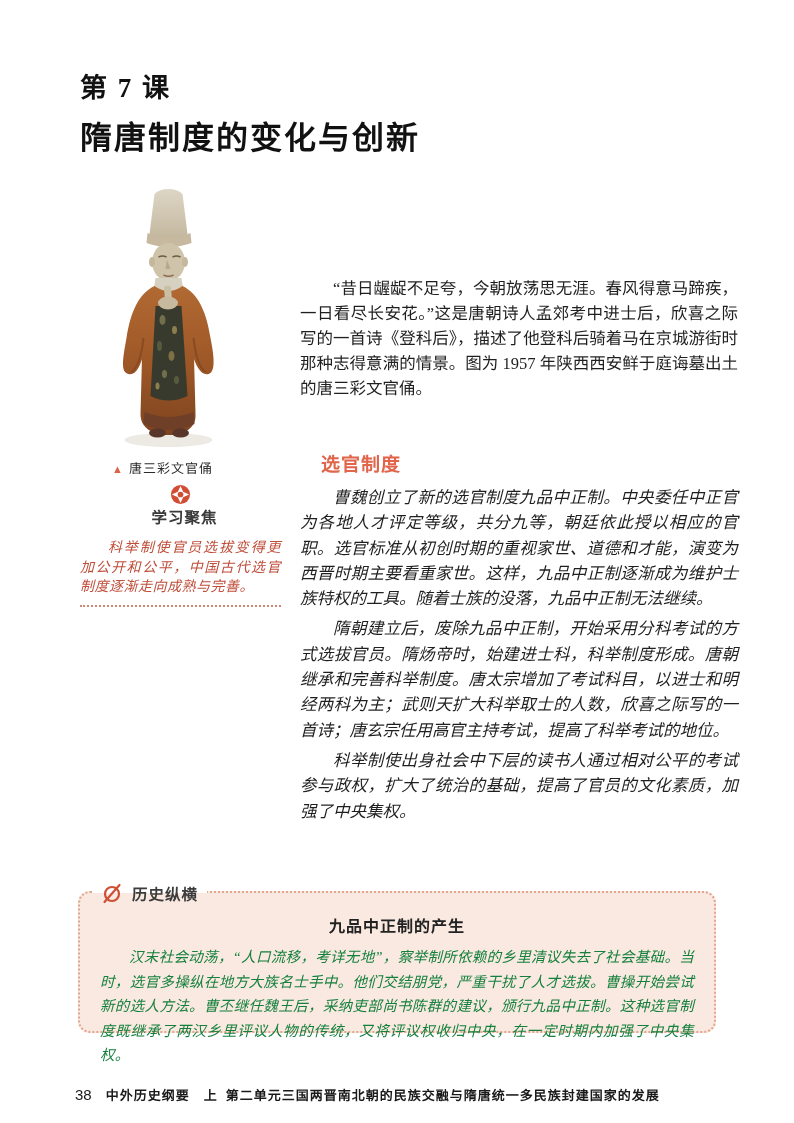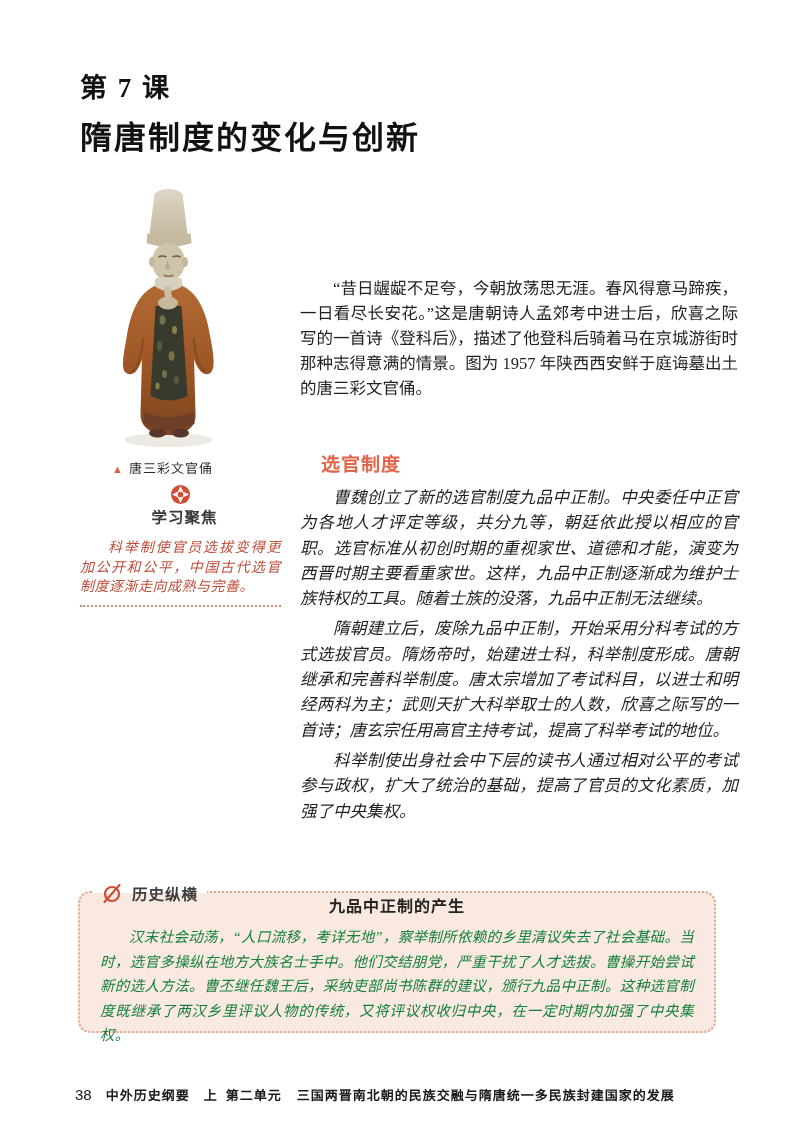"九品中正制的产生" .aside-title { margin-top: none -> 20px }
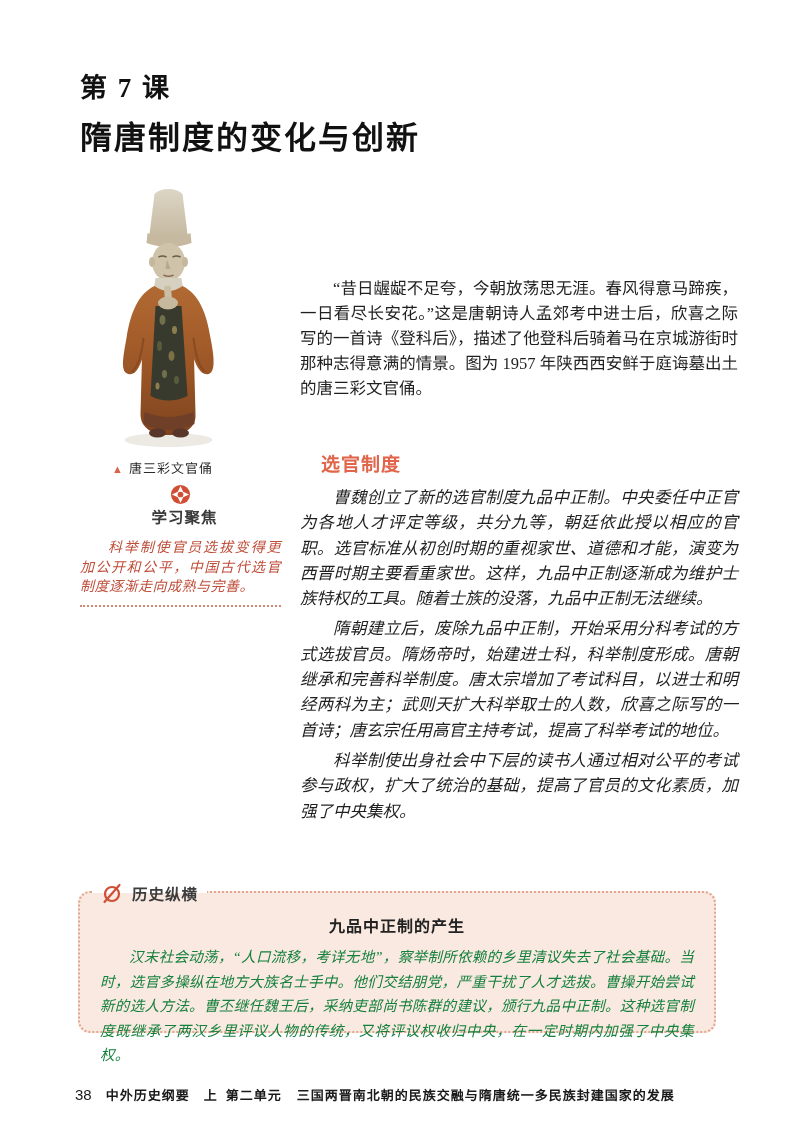"三国两晋南北朝的民族交融与隋唐统一多民族封建国家的发展" .footer .utitle { margin-left: 15px -> none }
